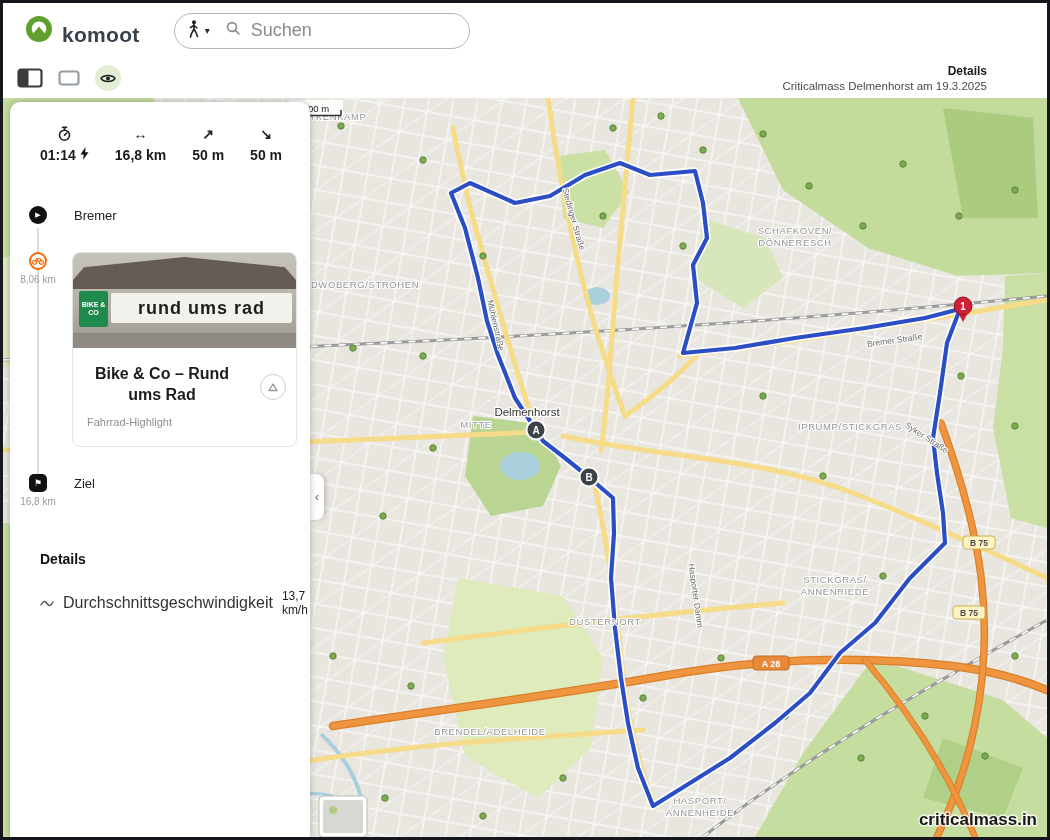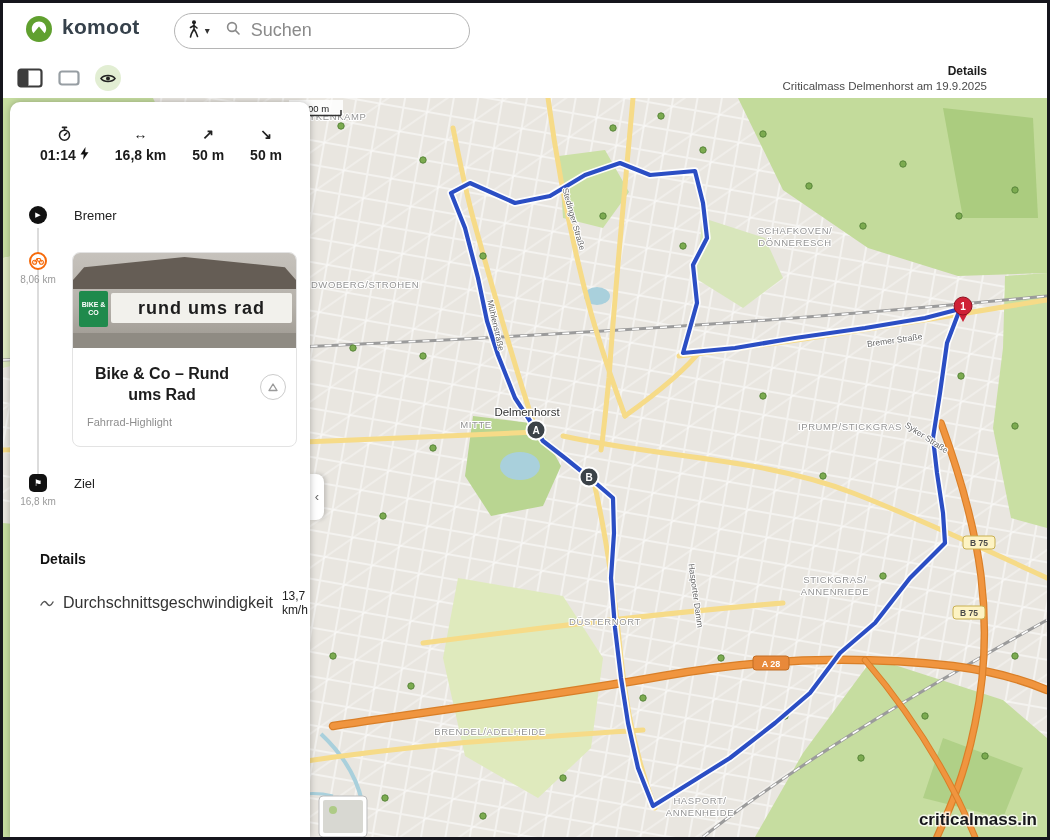"komoot" .brand { align-items: flex-start -> flex-end }
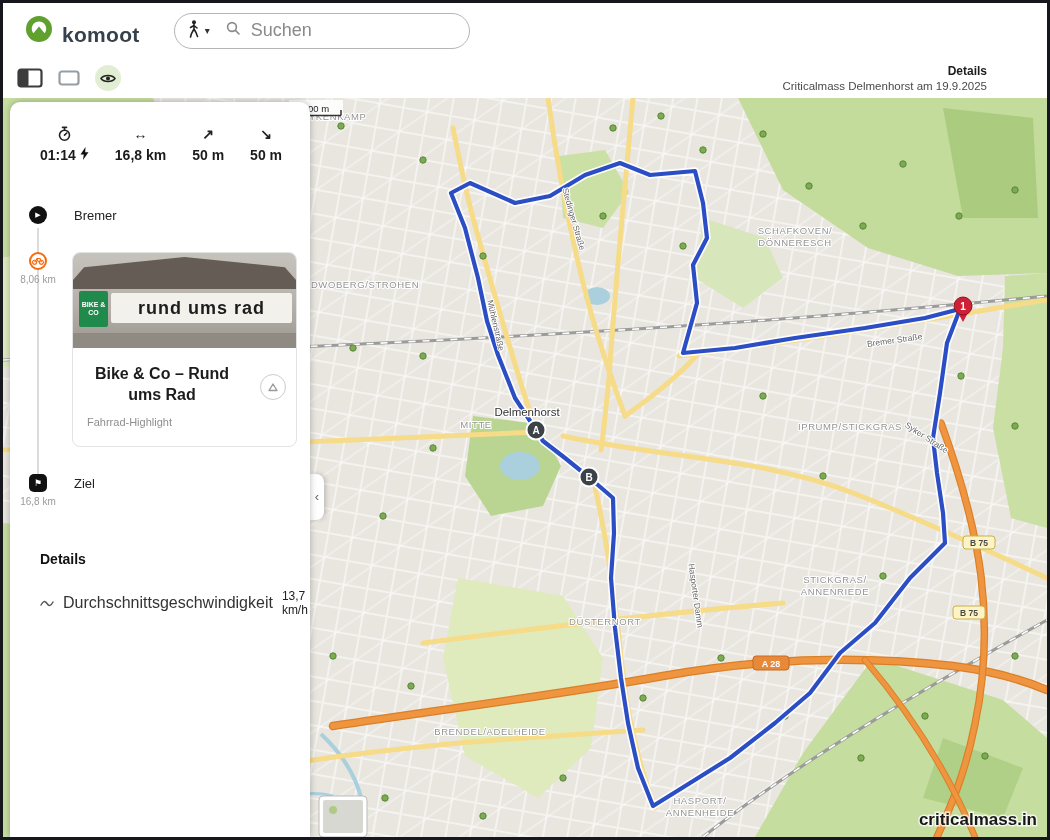"Criticalmass Delmenhorst am 19.9.2025" span.tb-sub { text: 19.9.2025 -> 19.3.2025 }
